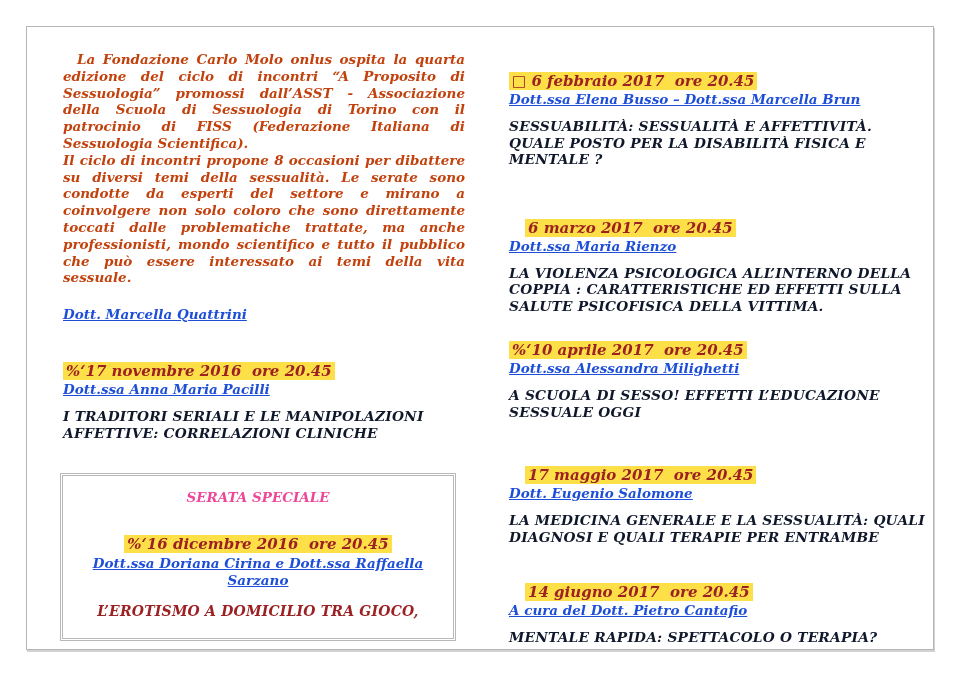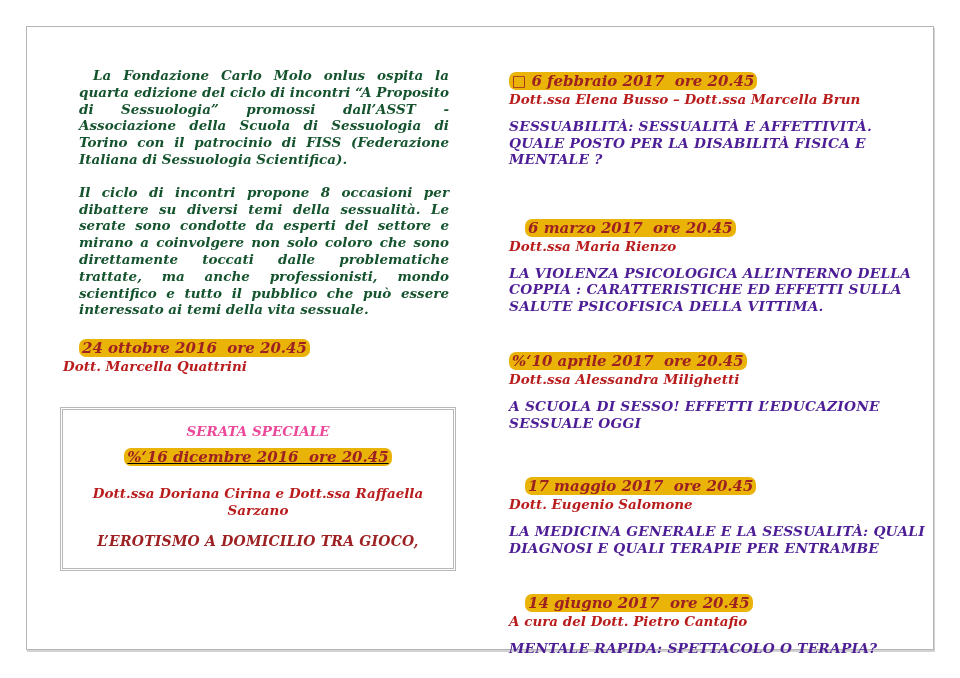"La Fondazione Carlo Molo onlus" .intro p { color: #14532d -> #c2410c; margin: 16px -> 0 }
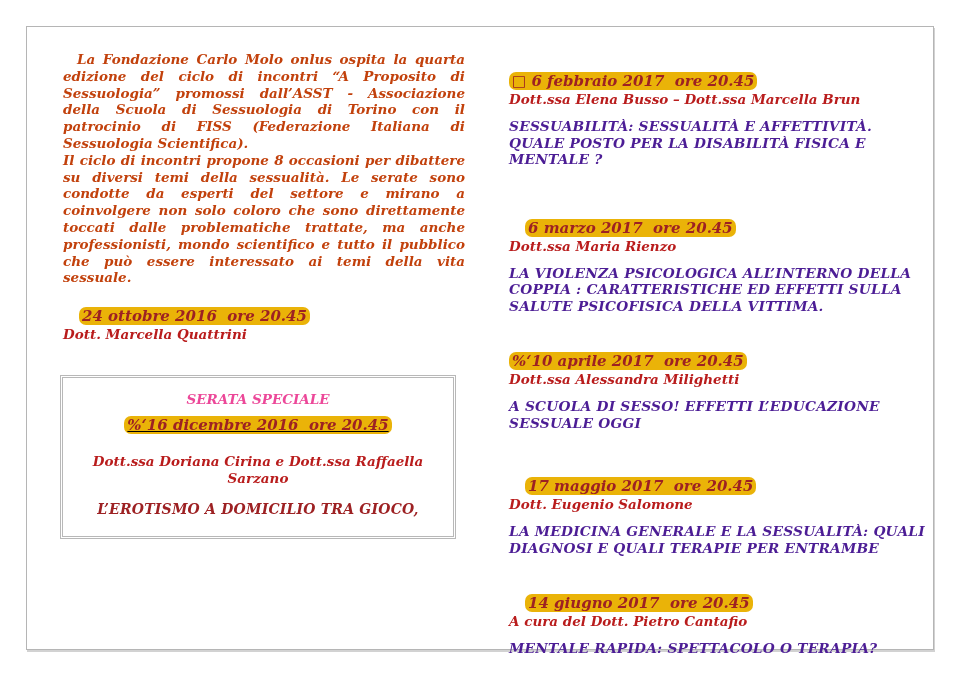"□ 6 febbraio 2017 ore" .date .hl { background: #eab308 -> #fde047; border-radius: 7px -> none }
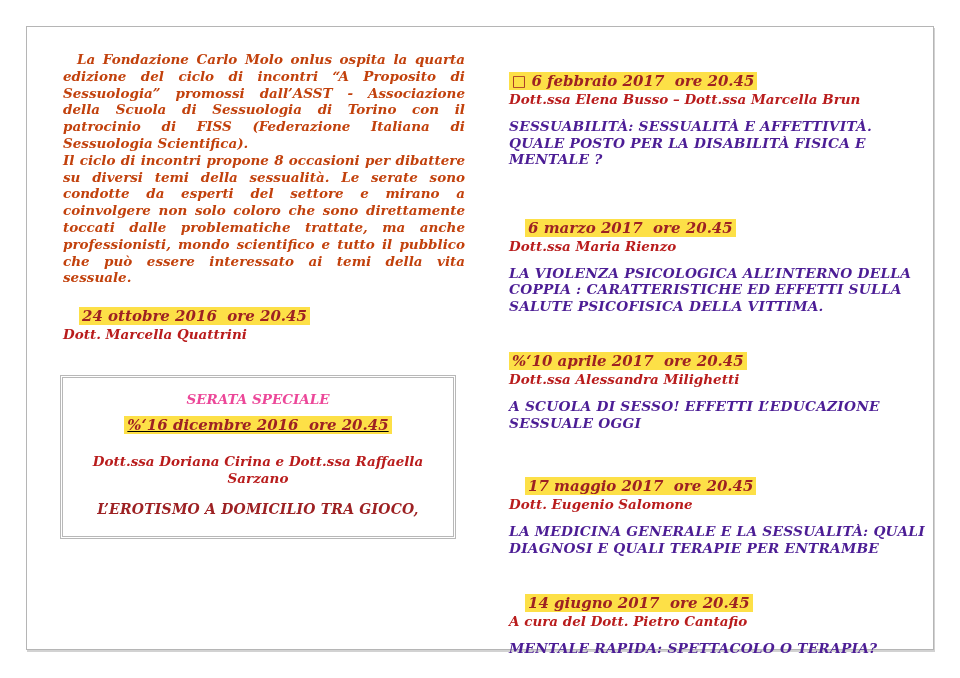"Dott.ssa Elena Busso – Dott.ssa" .speaker { color: #b91c1c -> #1d4ed8; text-decoration: none -> underline }
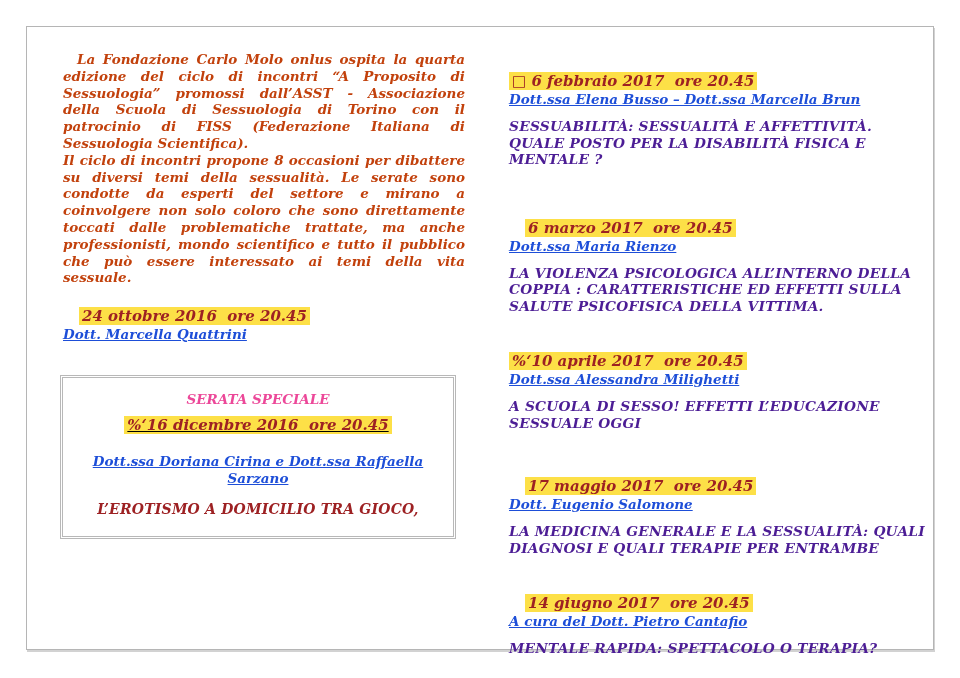"SESSUABILITÀ: SESSUALITÀ E AFFETTIVITÀ." .title { color: #4c1d95 -> #0f172a }
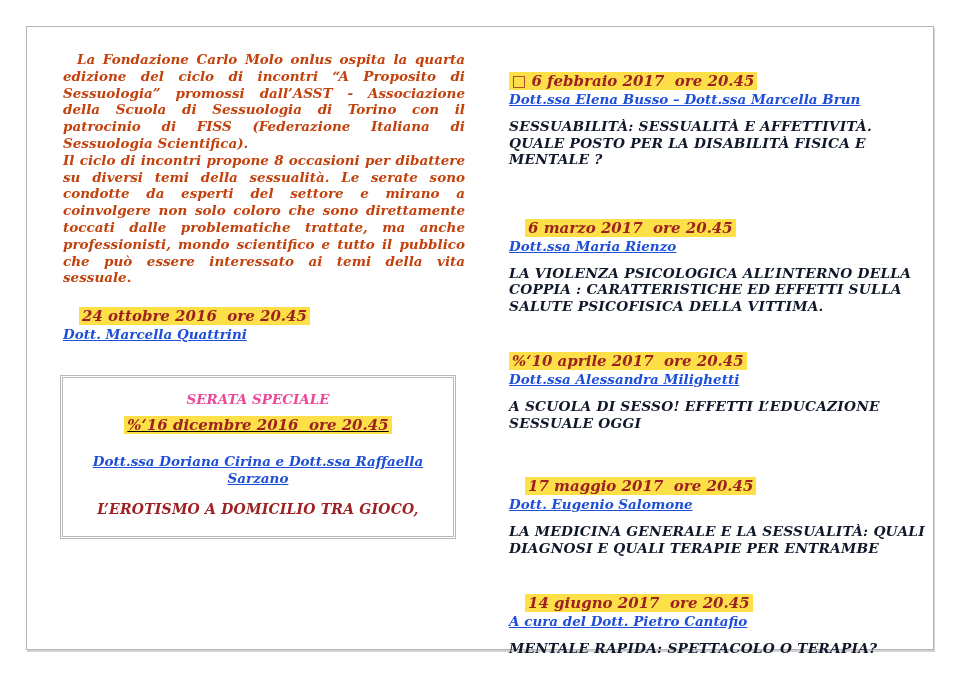"6 marzo 2017 ore 20.45" .rev-2 { margin-bottom: 37px -> 26px }
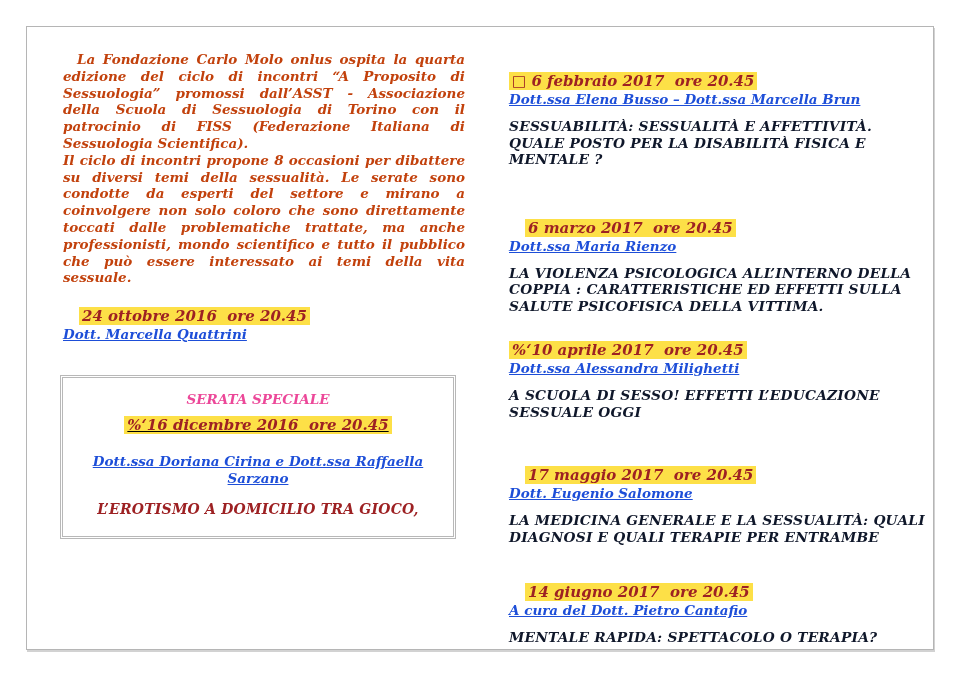"24 ottobre 2016 ore 20.45" span.date { html: <span><span>24 ottobre 2016&nbsp; ore 20.45</span></span> -> none }
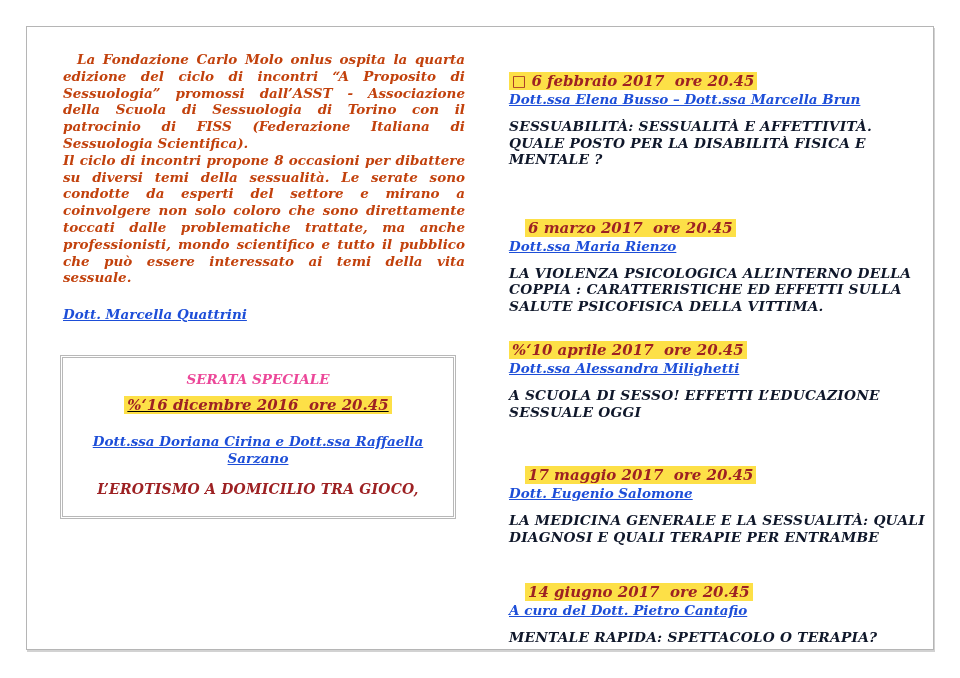"%‘17 novembre 2016 ore 20.45" div.event { html: none -> <div> <span><span>%‘17 novembre 2016&nbsp; ore 20.45</span></span> <p>Dott.ssa Anna Maria Pacilli</p> <p>I TRADITORI SERIALI E LE MANIPOLAZIONI AFFETTIVE: CORRELAZIONI CLINICHE</p> </div> }
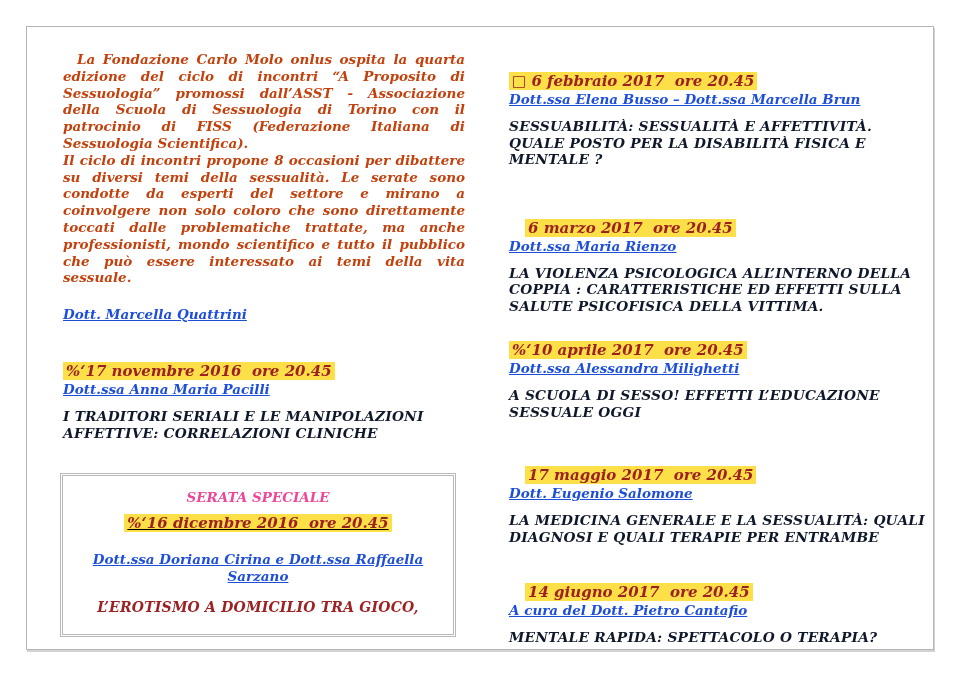"%‘16 dicembre 2016 ore 20.45" .special .date { margin-top: 8px -> 29px; text-decoration: underline -> none }
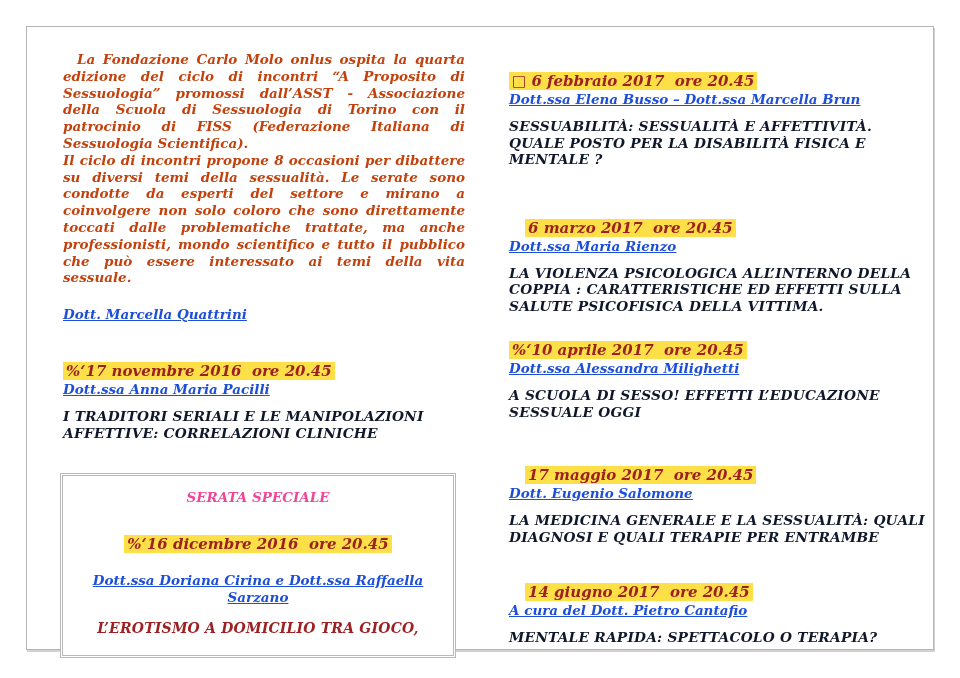"Dott.ssa Doriana Cirina e Dott.ssa" .special .speaker { margin-top: 18px -> 1px }
